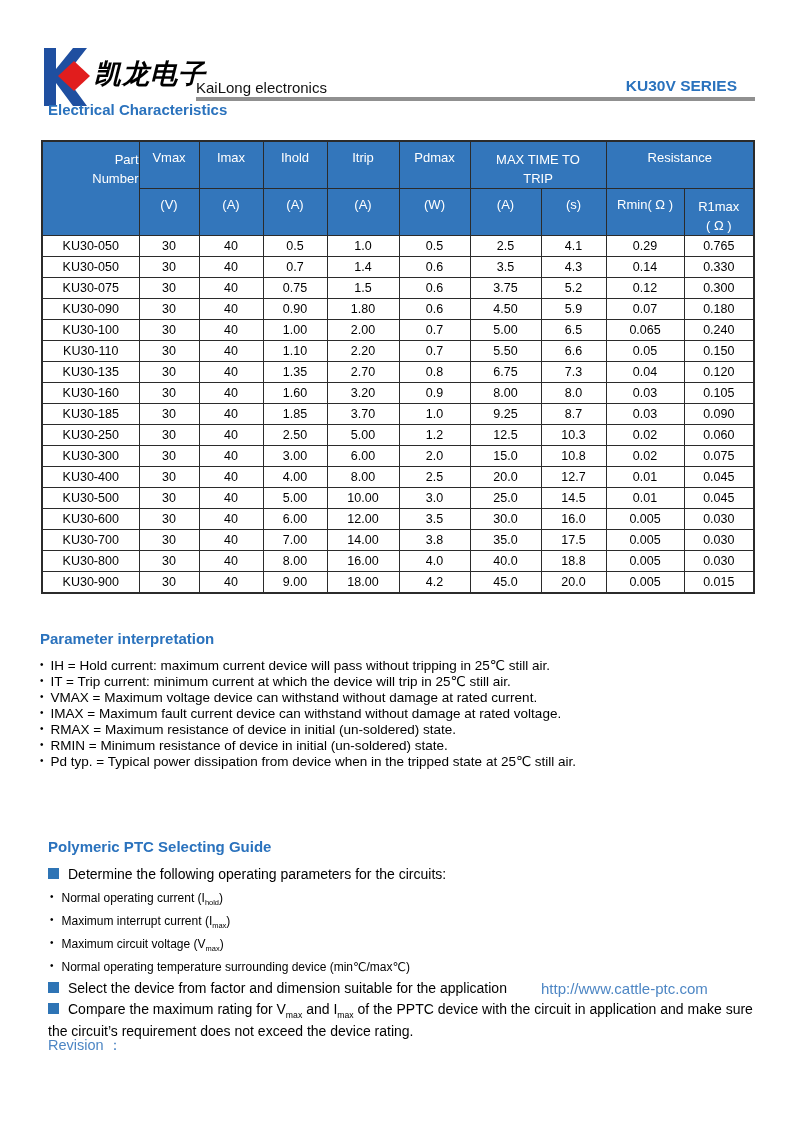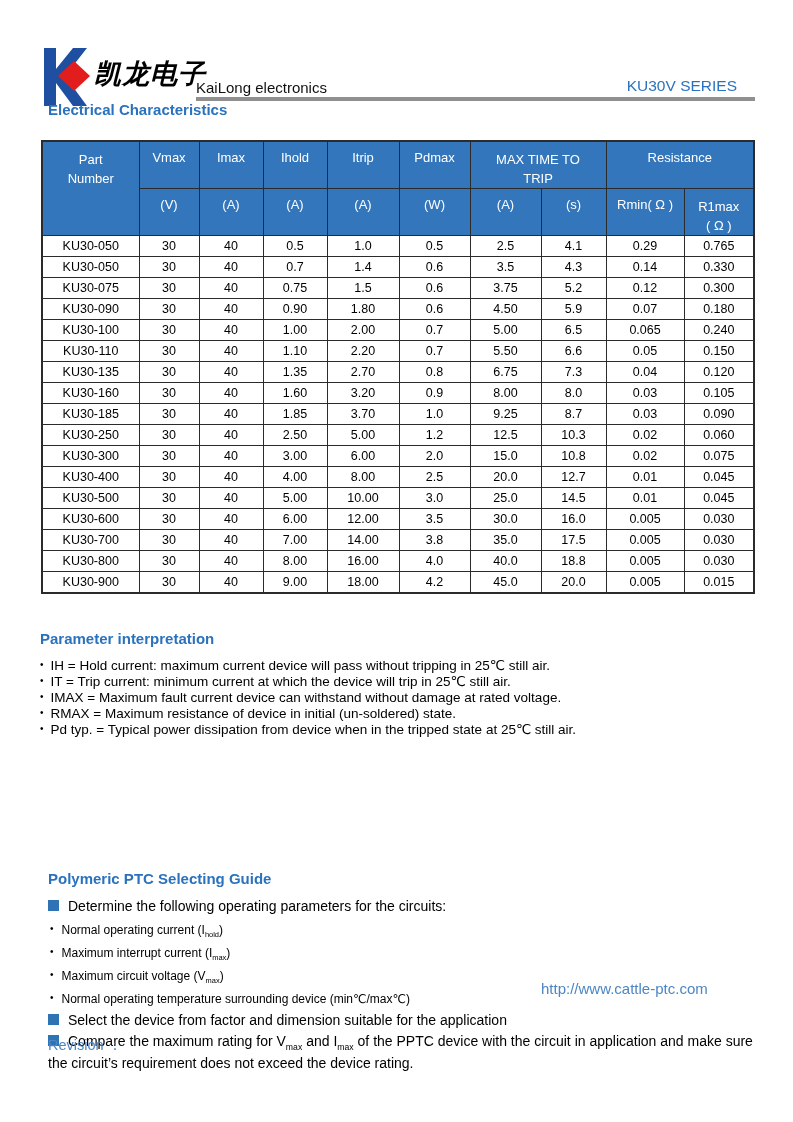"KU30V SERIES" .series { font-weight: normal -> bold }
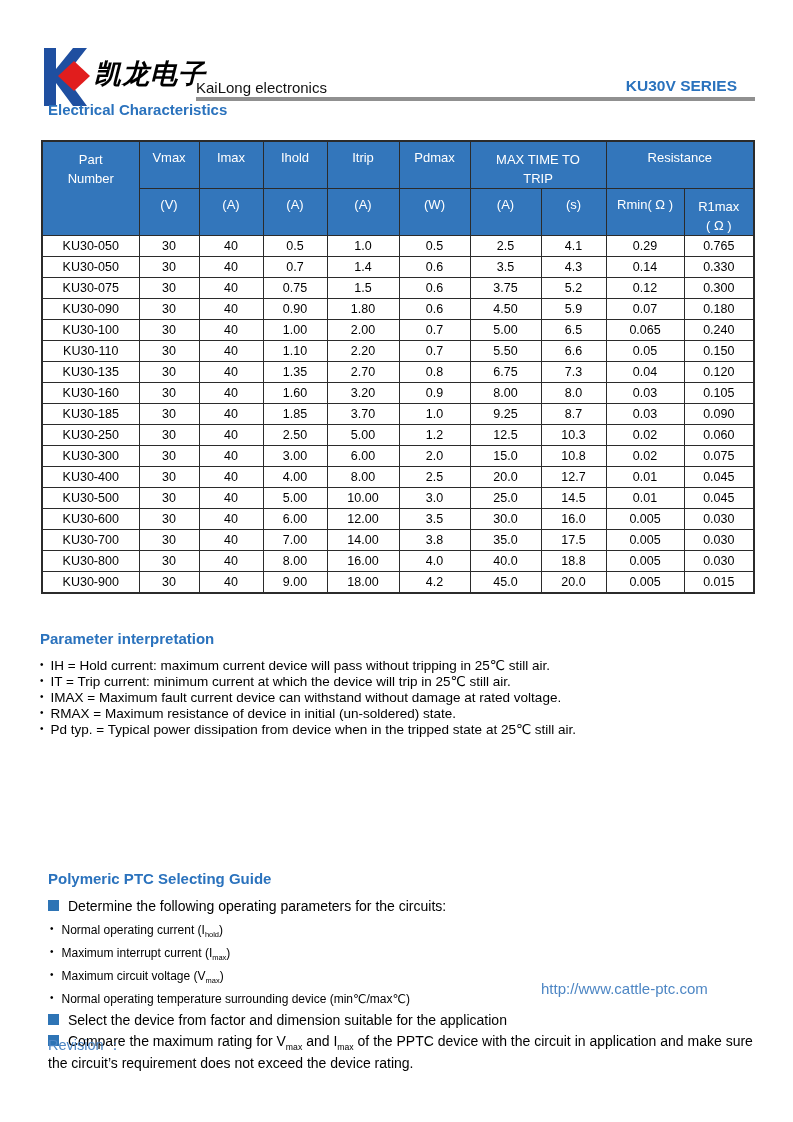"Part" .spec-table thead th.part { text-align: center -> right }
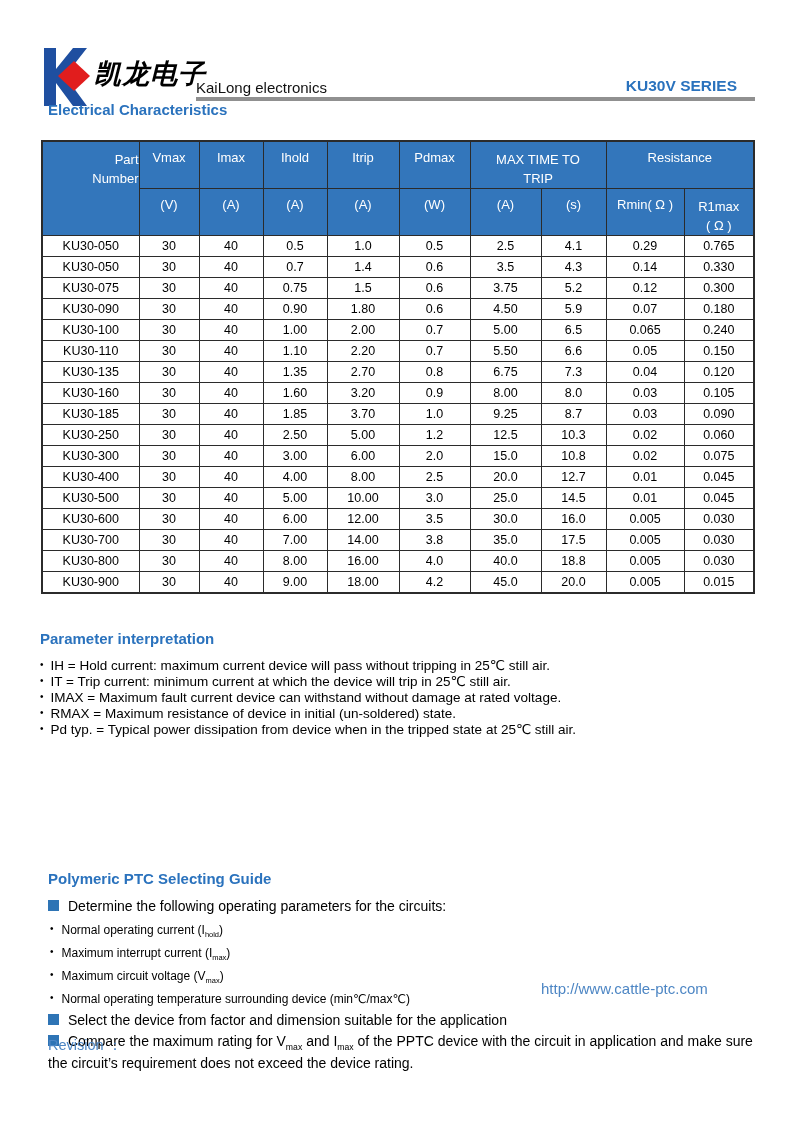"• VMAX = Maximum voltage" li { html: none -> <li><span>•</span>VMAX = Maximum voltage device can withstand without damage at rated current.</li> }
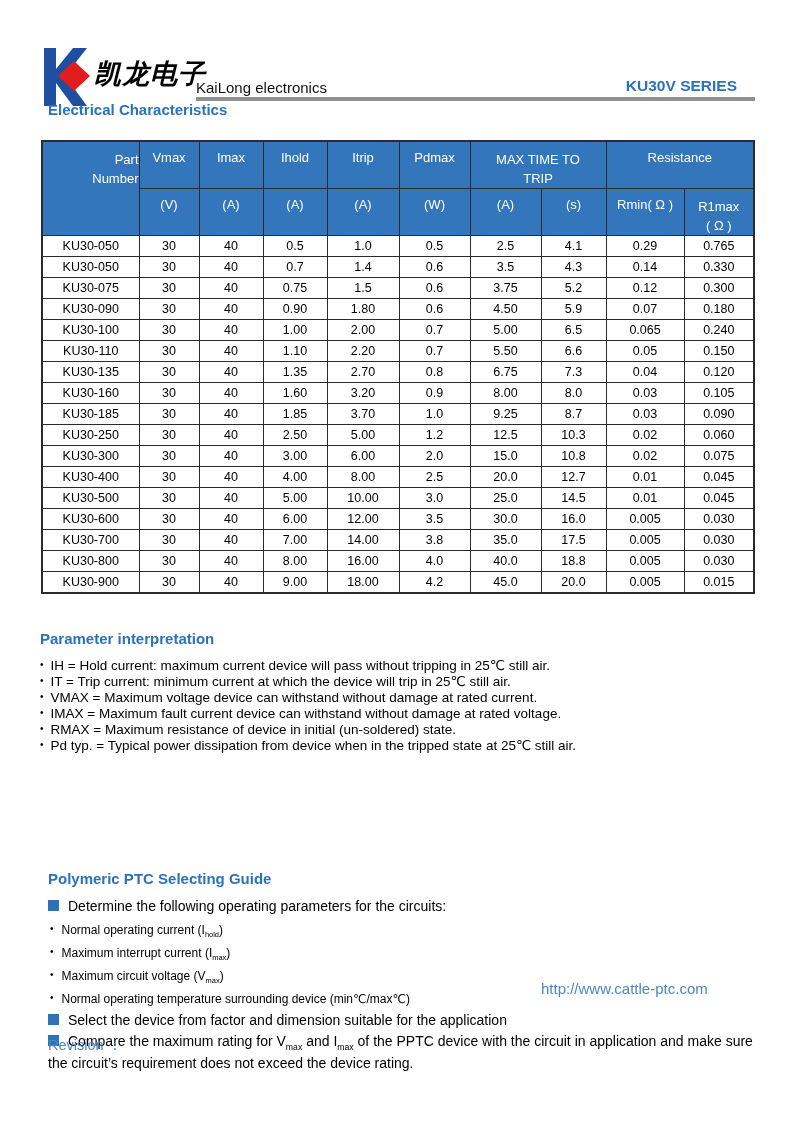"• RMIN = Minimum resistance" li { html: none -> <li><span>•</span>RMIN = Minimum resistance of device in initial (un-soldered) state.</li> }
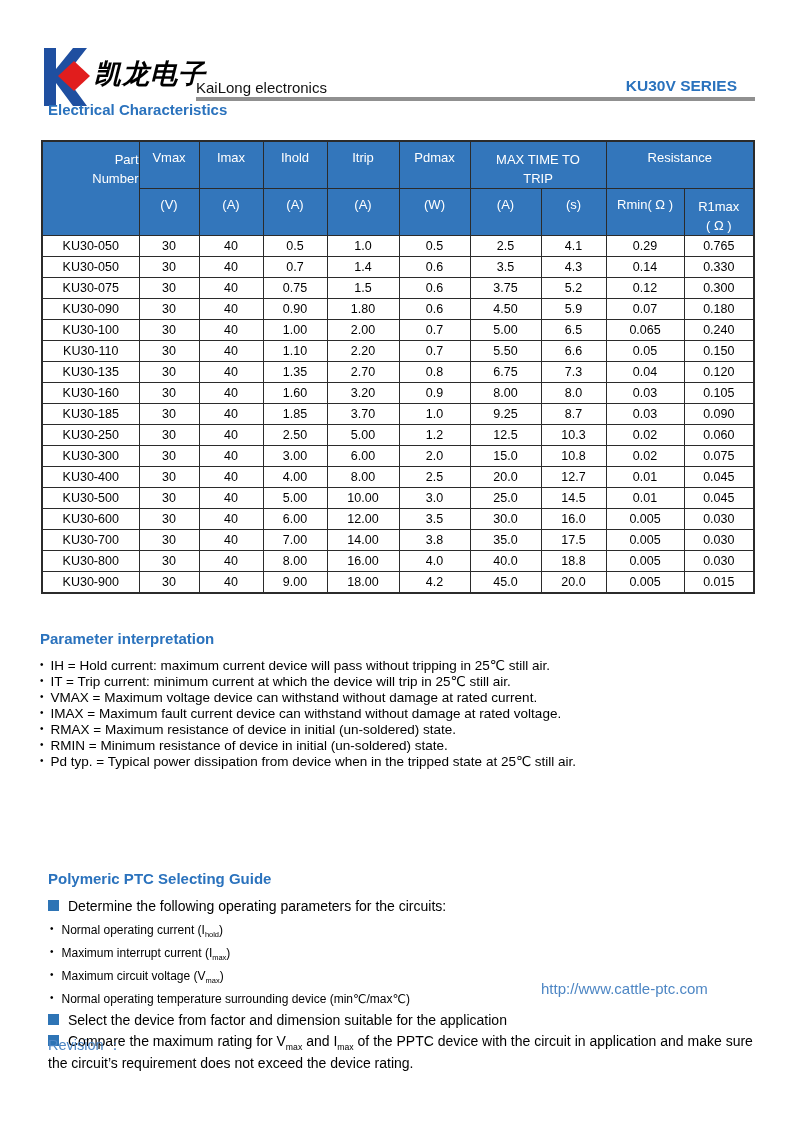"Polymeric PTC Selecting Guide" .guide { margin-top: 32px -> none }
